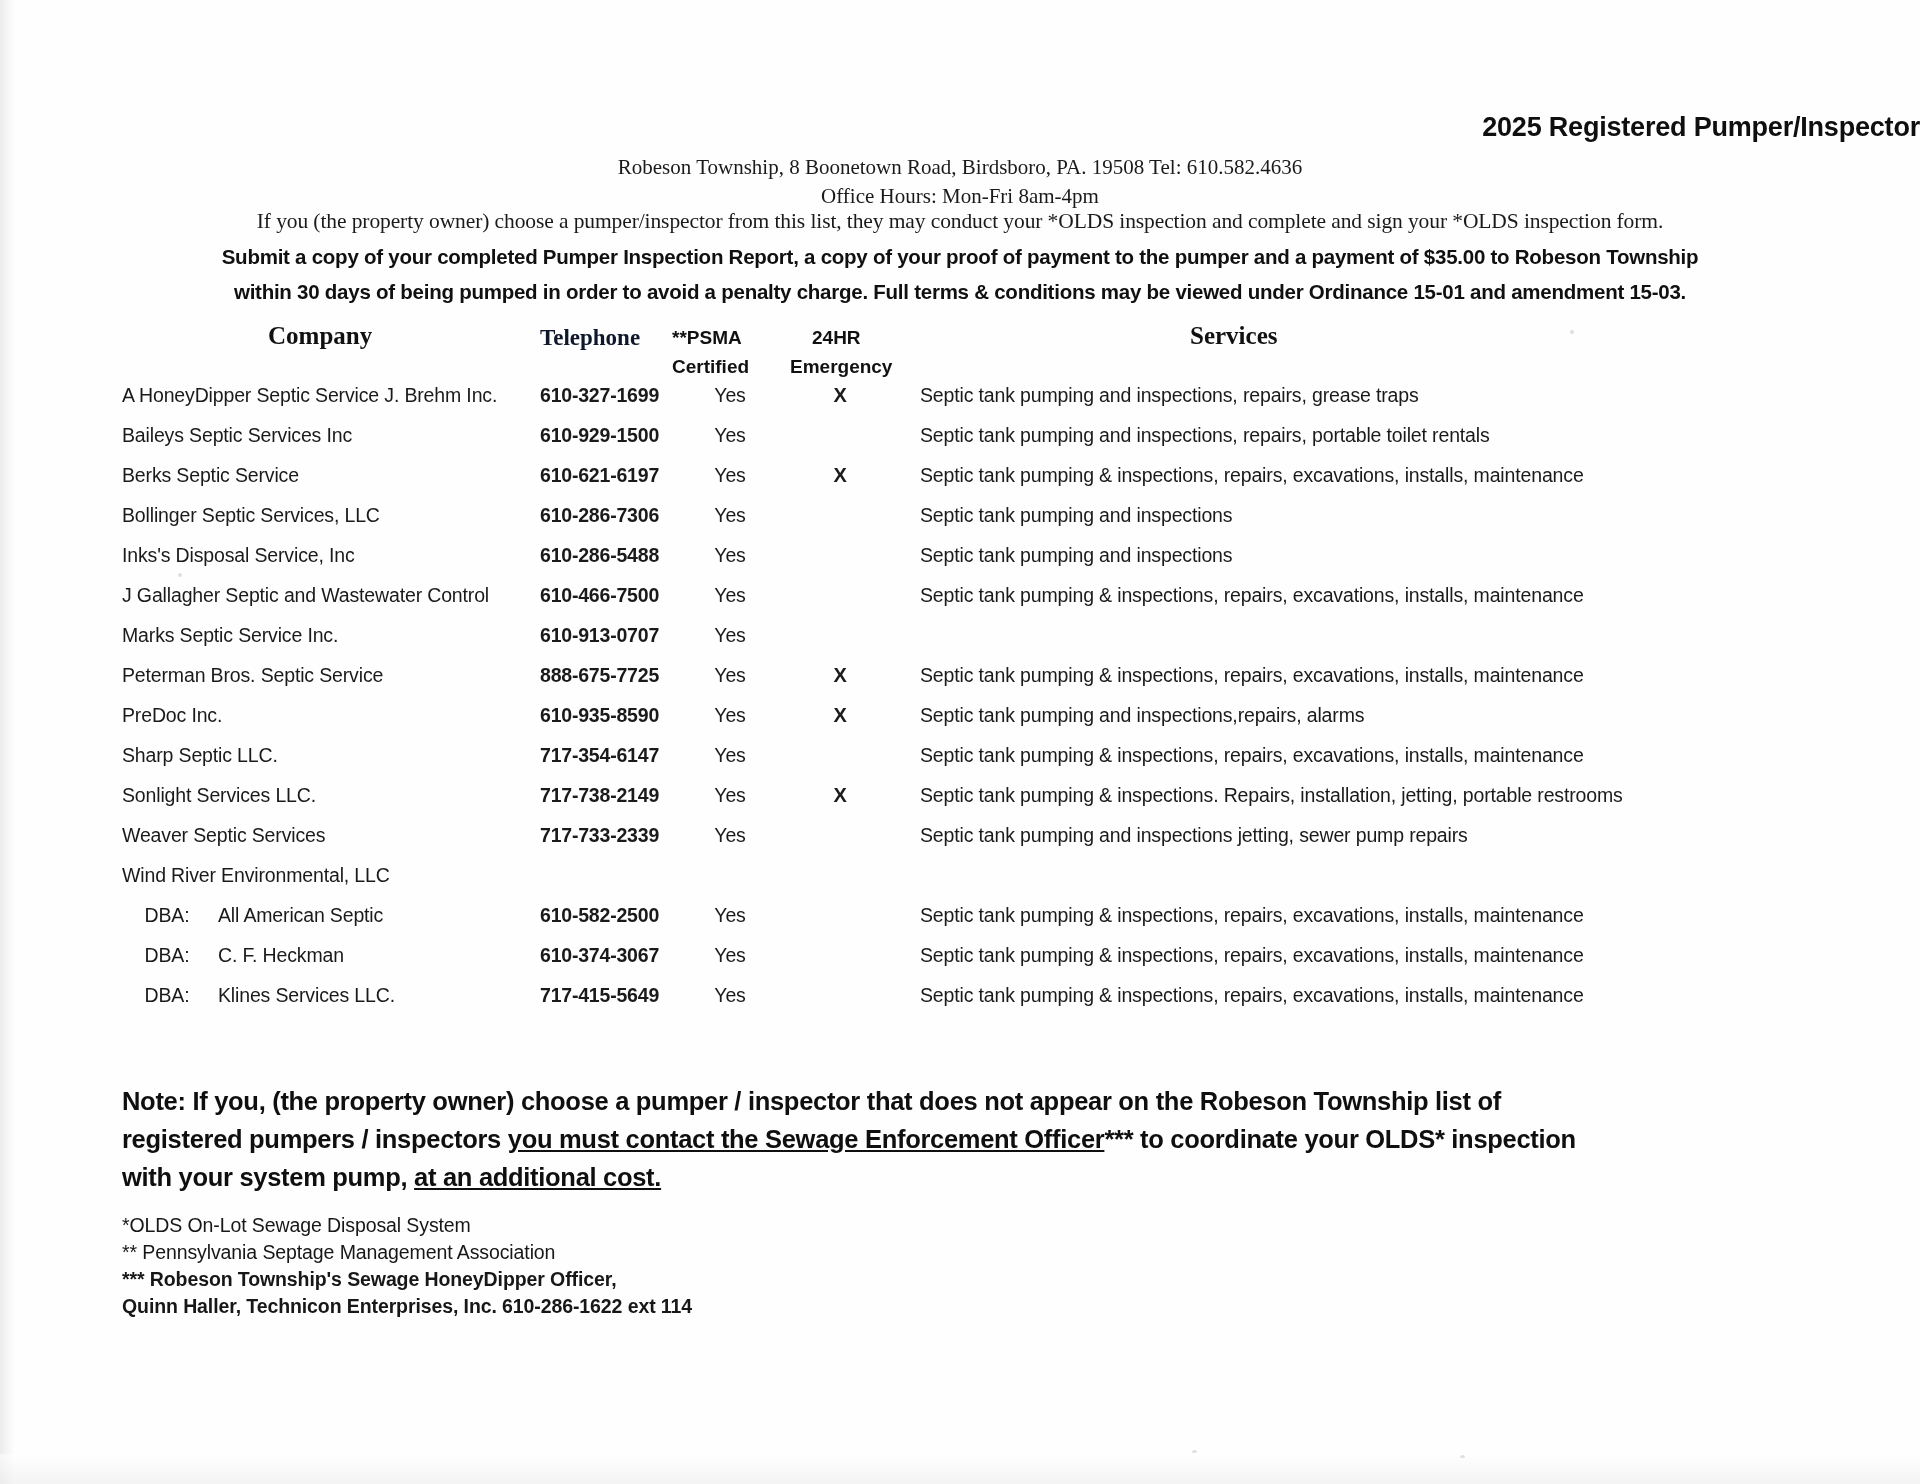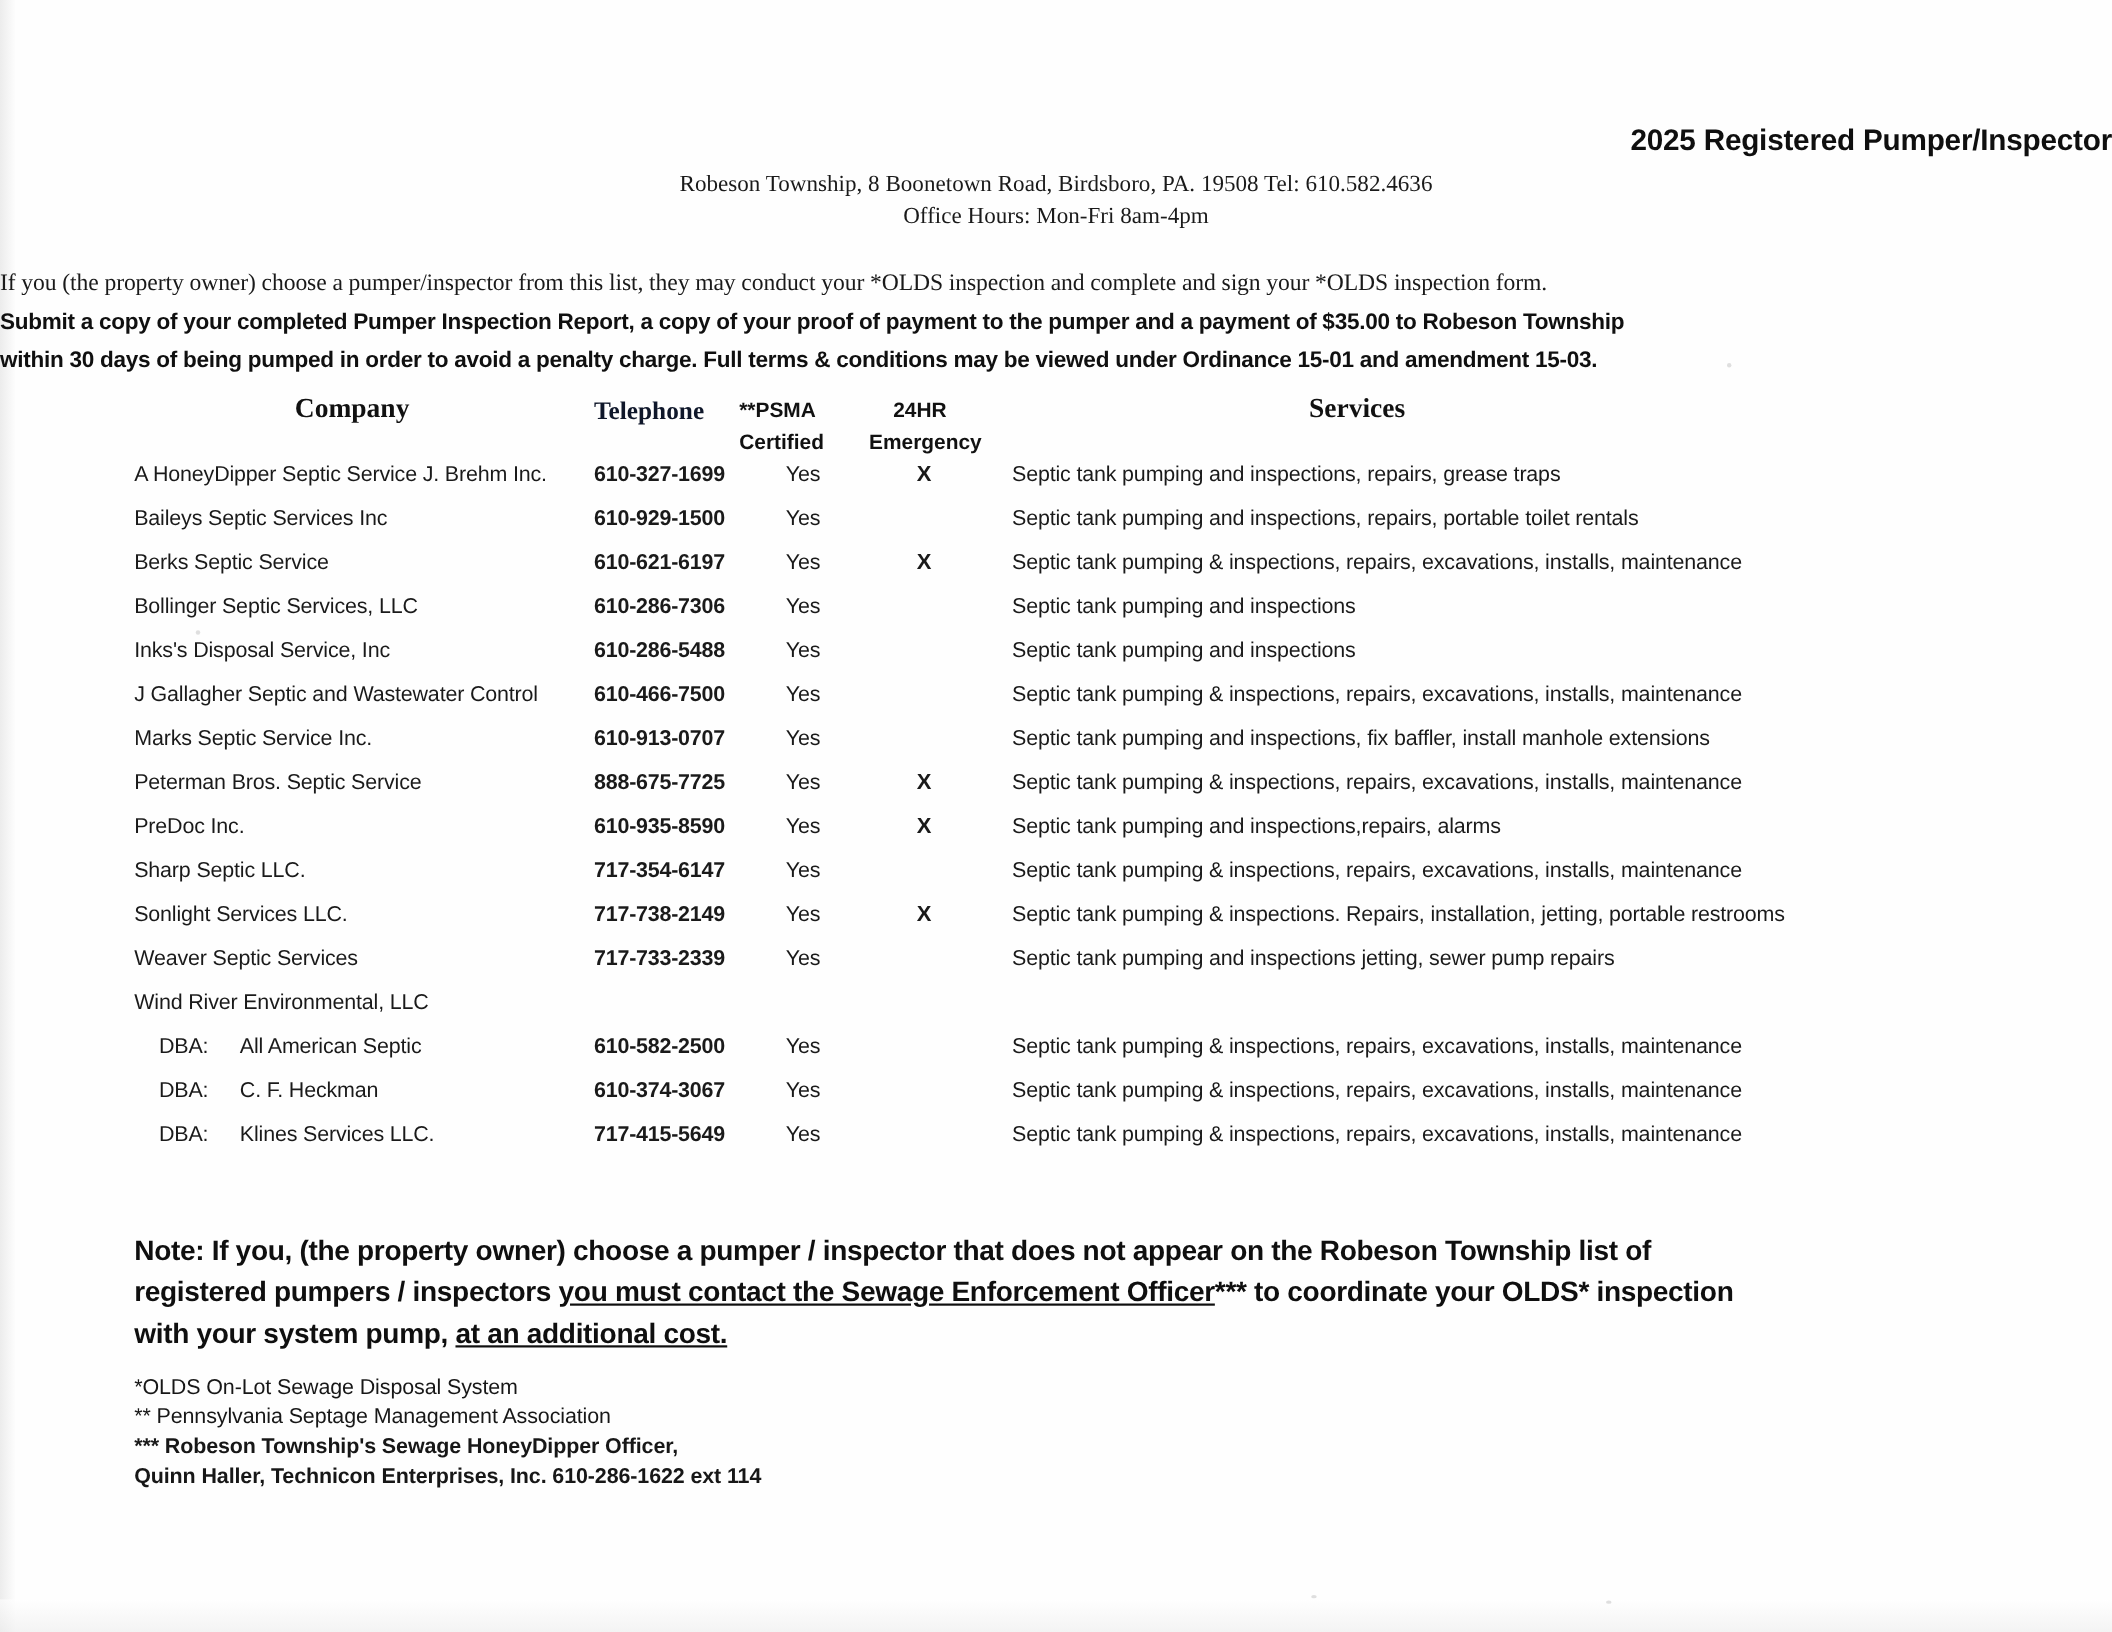"If you (the property owner)" .intro { margin-top: 36px -> none; text-align: none -> center }
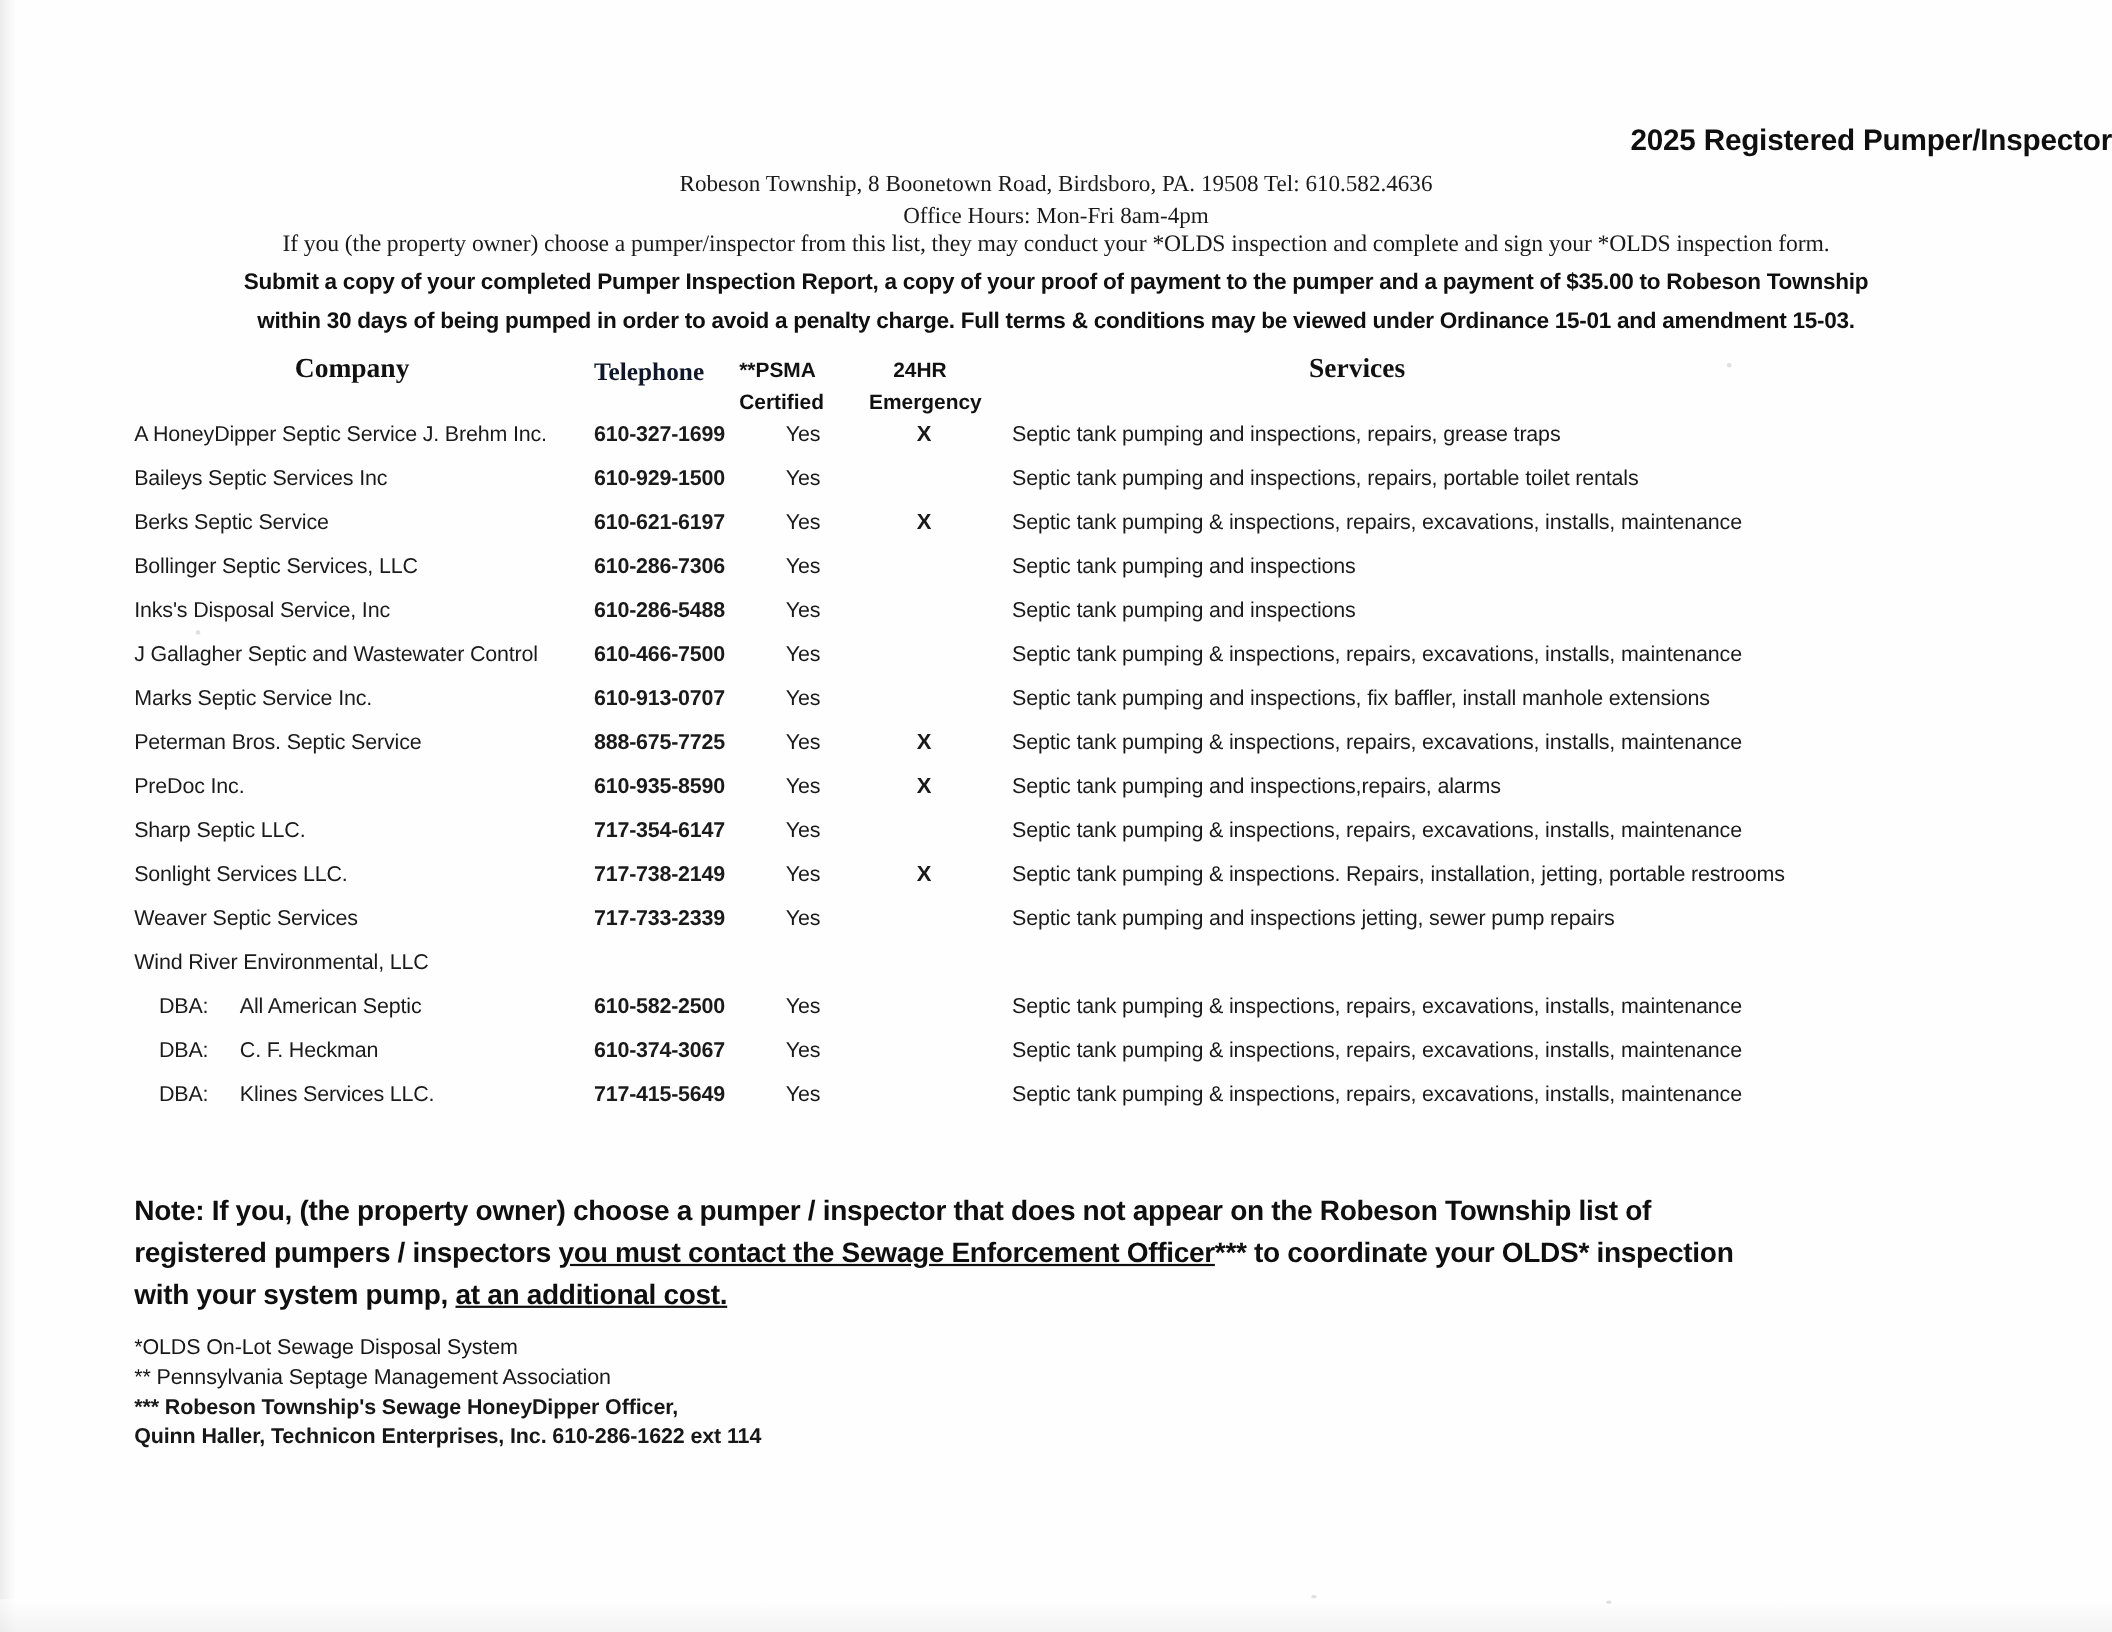"Septic tank pumping and inspections, fix" div.col-services { html: <div>Septic tank pumping and inspections, fix baffler, install manhole extensions</div> -> none }
